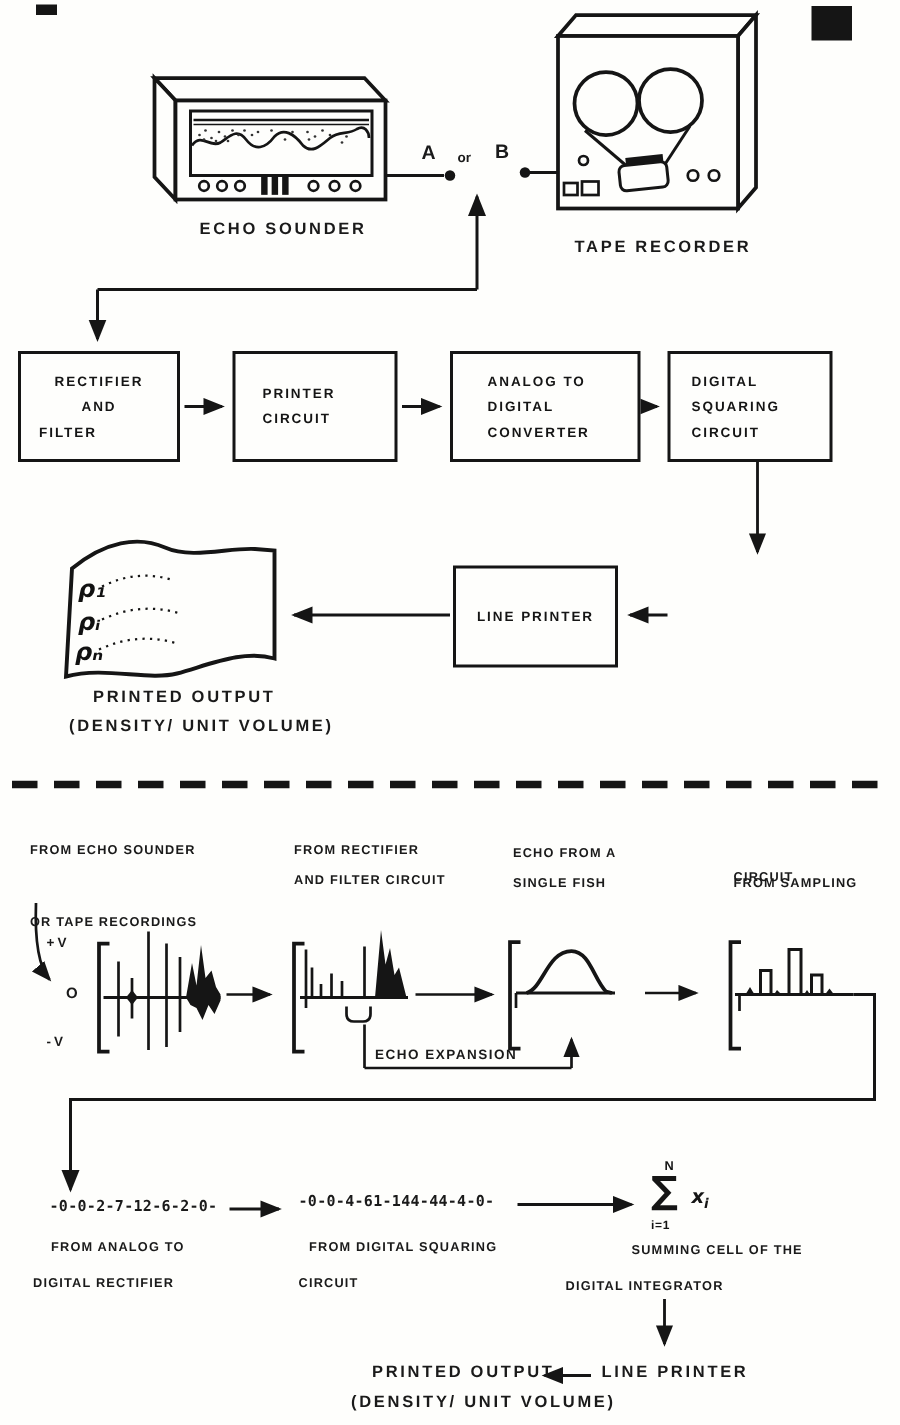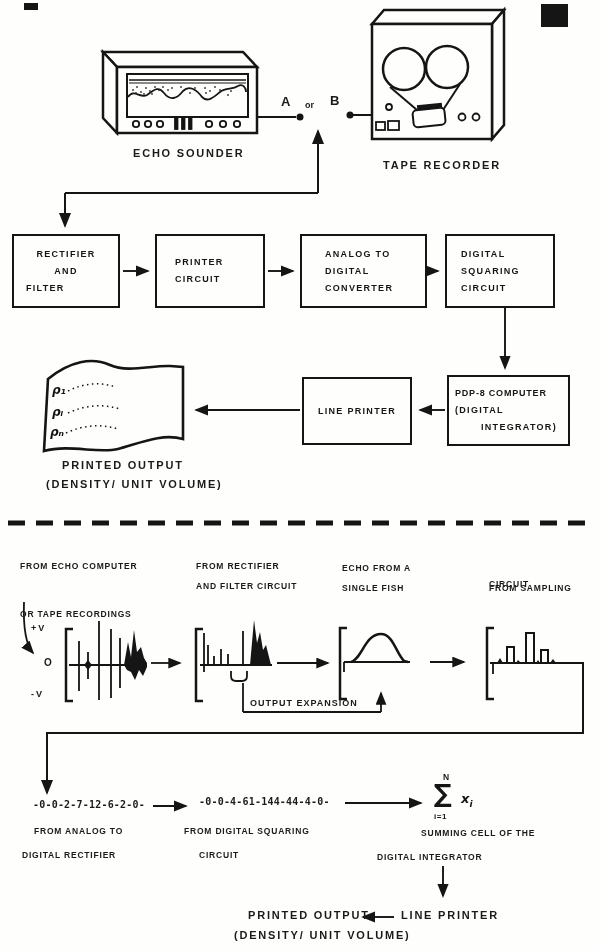"ρ₁" .rho { font-size: 12px -> 16px }
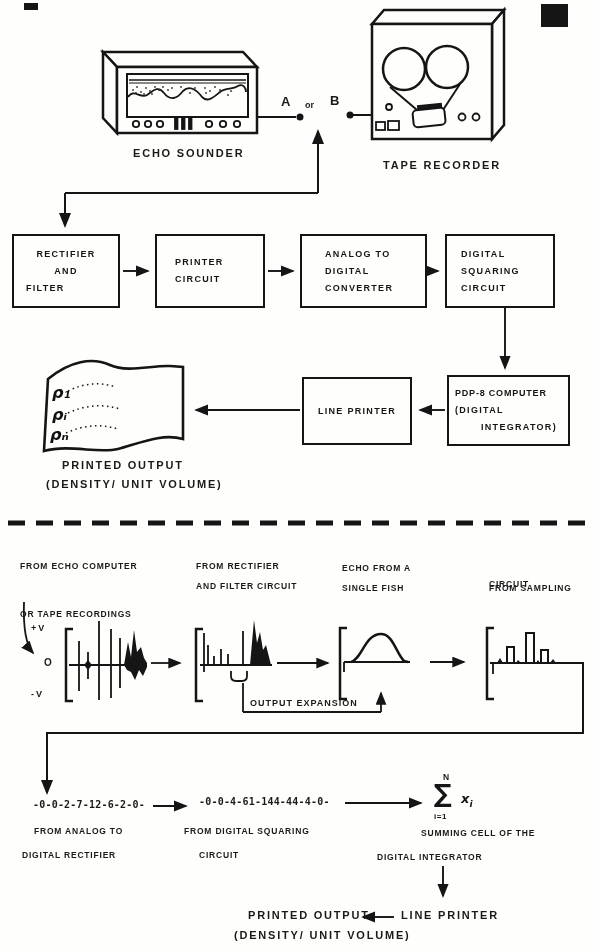"PDP-8 COMPUTER" div.box { html: <div> <span>PDP-8 COMPUTER</span> <span>(DIGITAL</span> <span>INTEGRATOR)</span> </div> -> none }
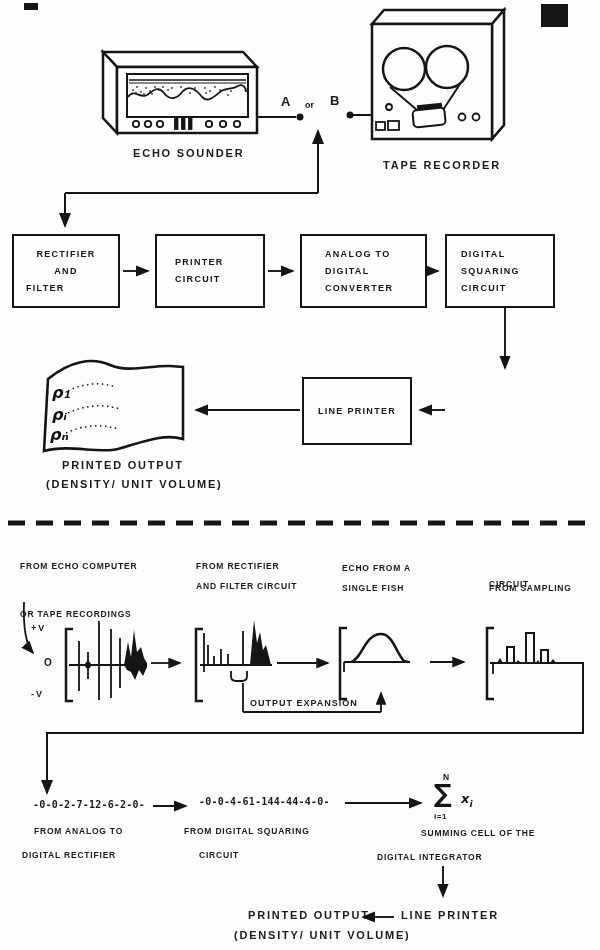"FROM ECHO COMPUTER" div.lbl { text: COMPUTER -> SOUNDER }
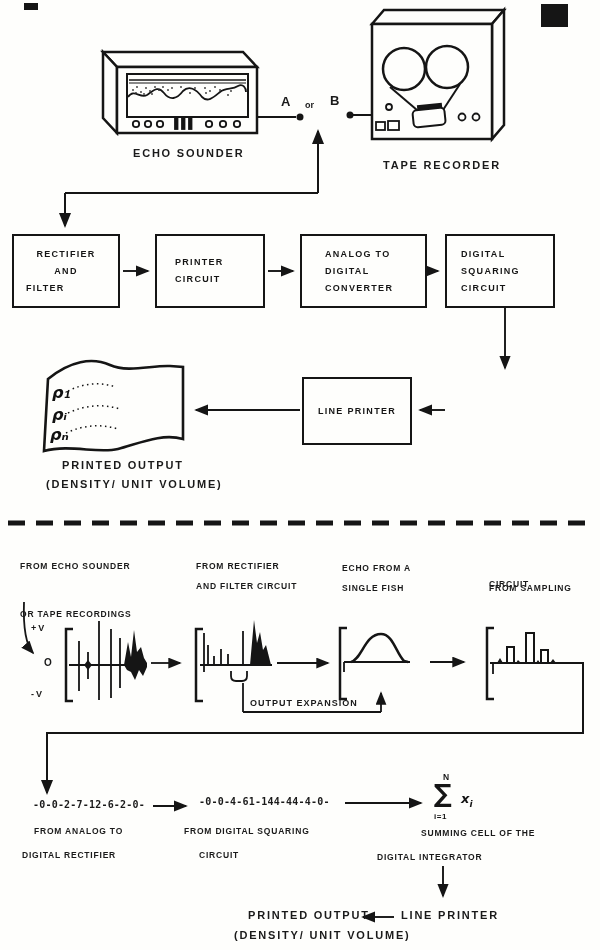"OUTPUT EXPANSION" div.lbl { text: OUTPUT -> ECHO }
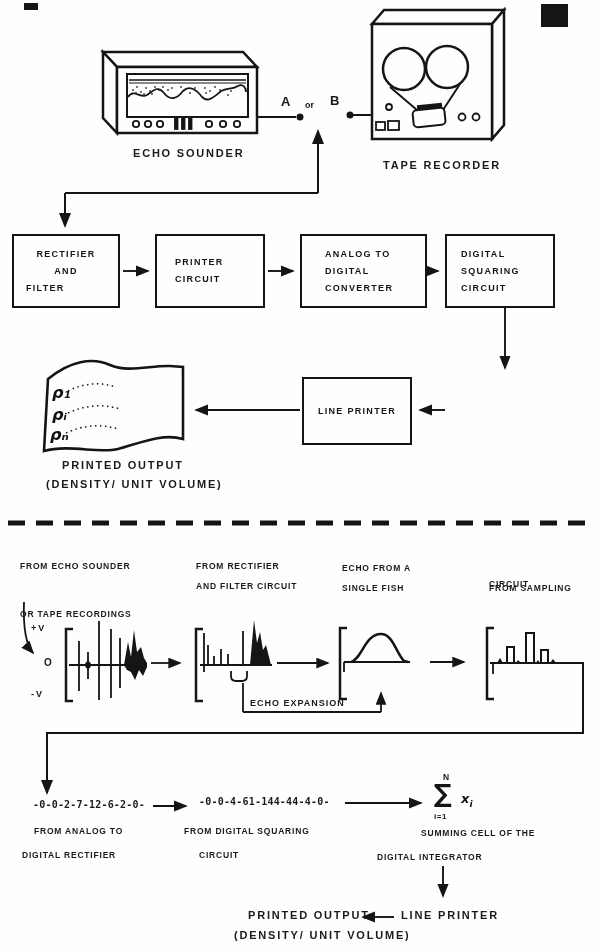"FROM DIGITAL SQUARING" div.lbl { left: 184px -> 206px }
